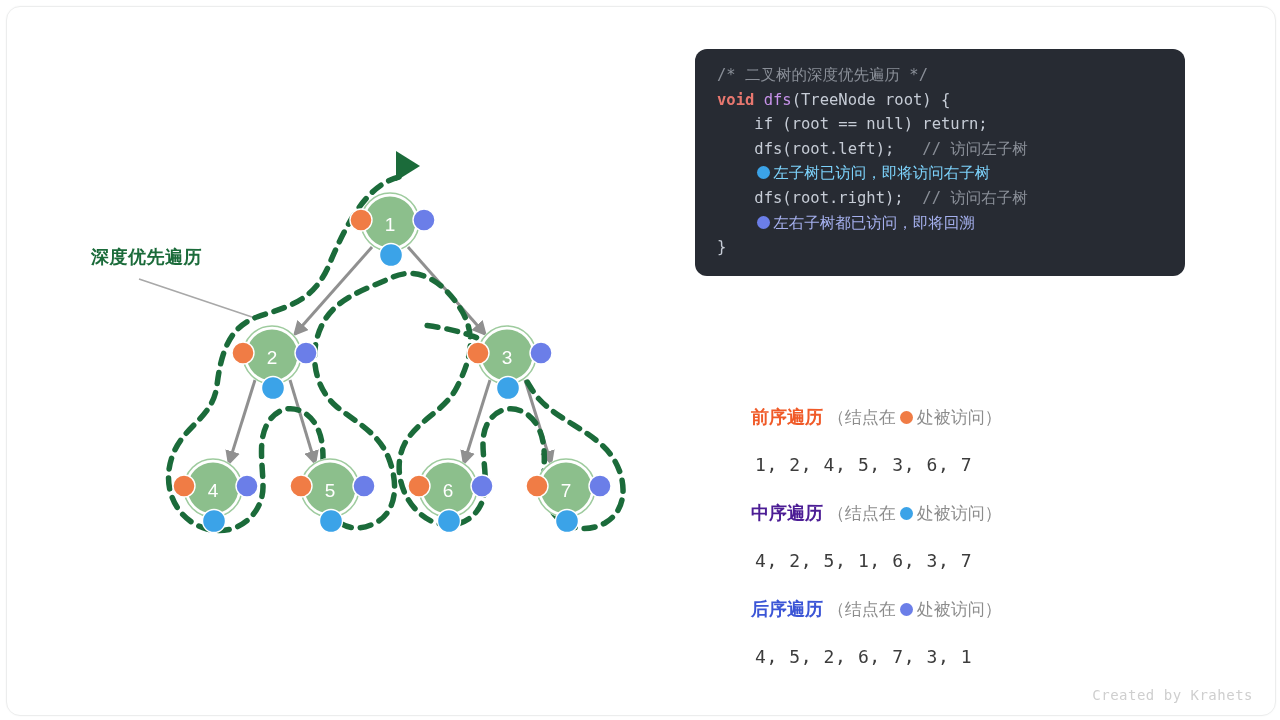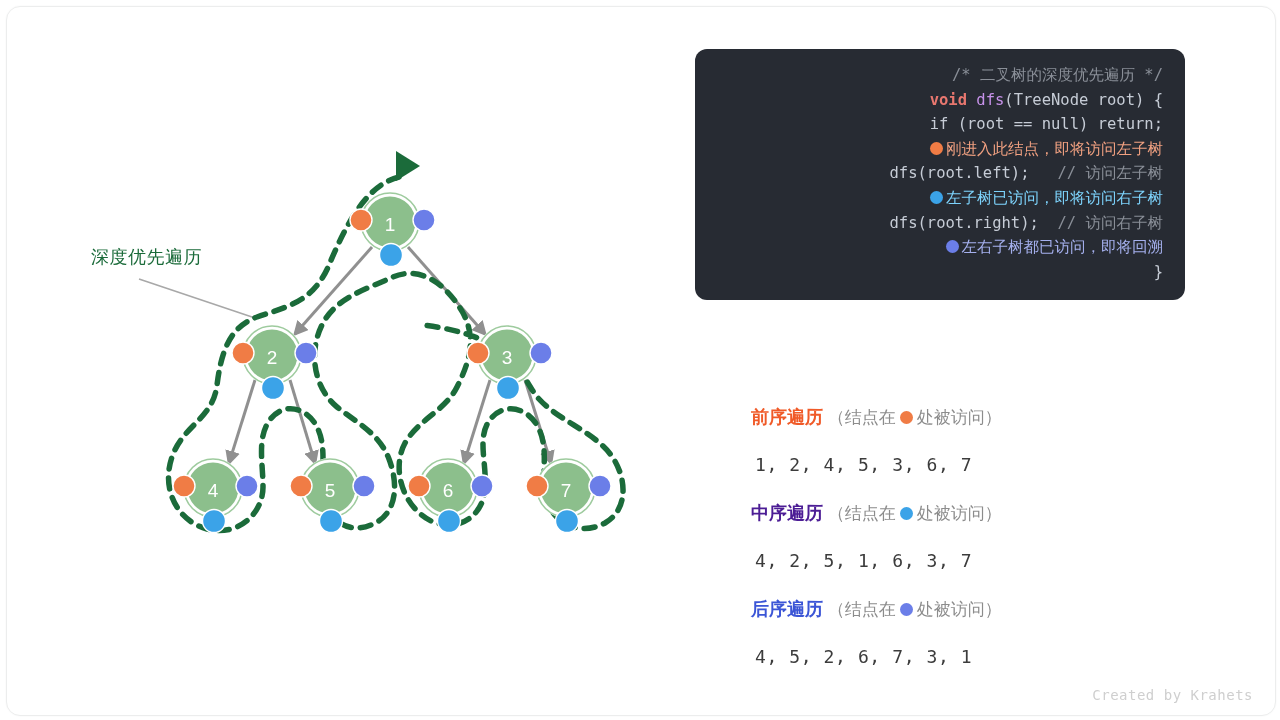"/* 二叉树的深度优先遍历 */" .cl { text-align: right -> none }
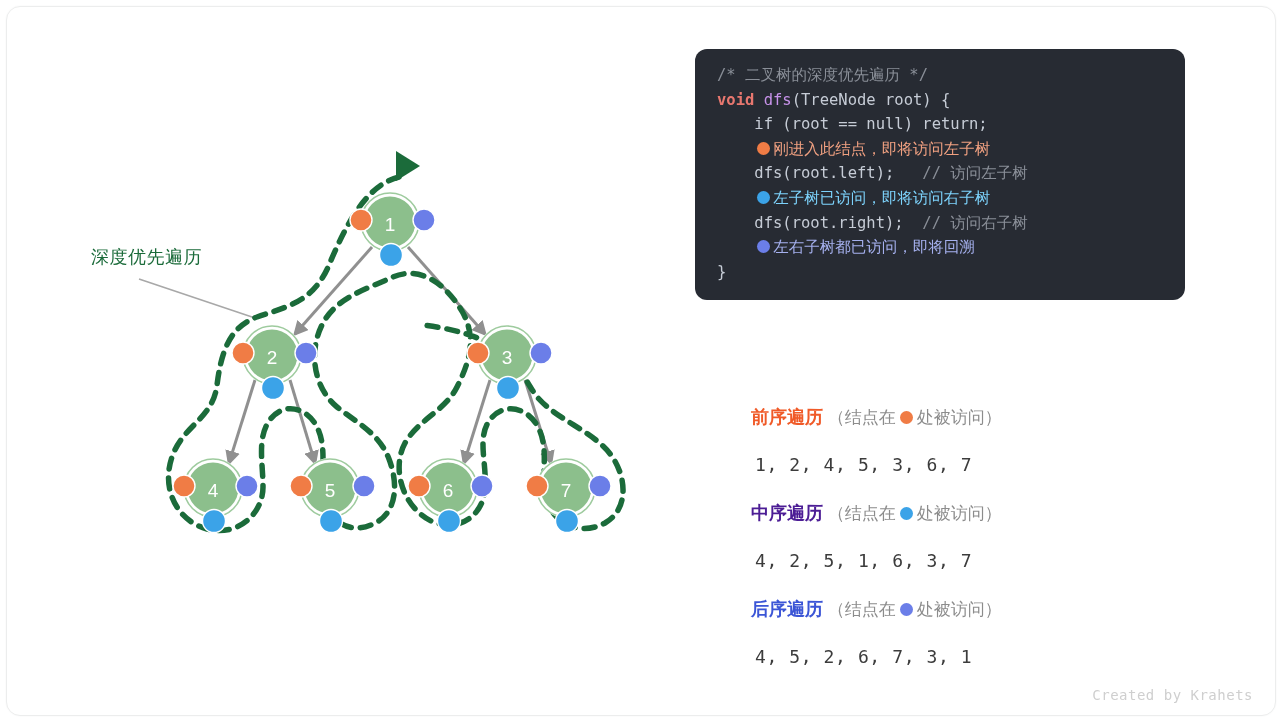"刚进入此结点，即将访问左子树" div.cl { html: <div><span></span><span></span><span>刚进入此结点，即将访问左子树</span></div> -> none }
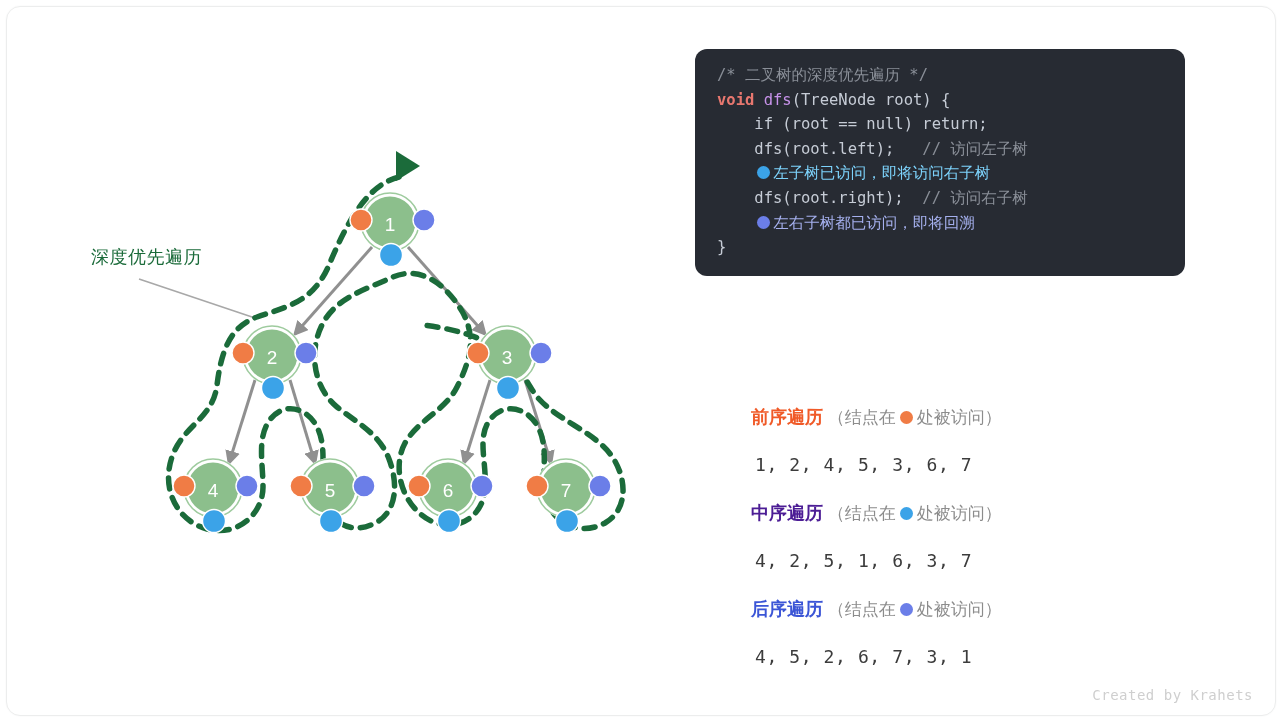"深度优先遍历" .dfs-label { font-weight: normal -> bold }
